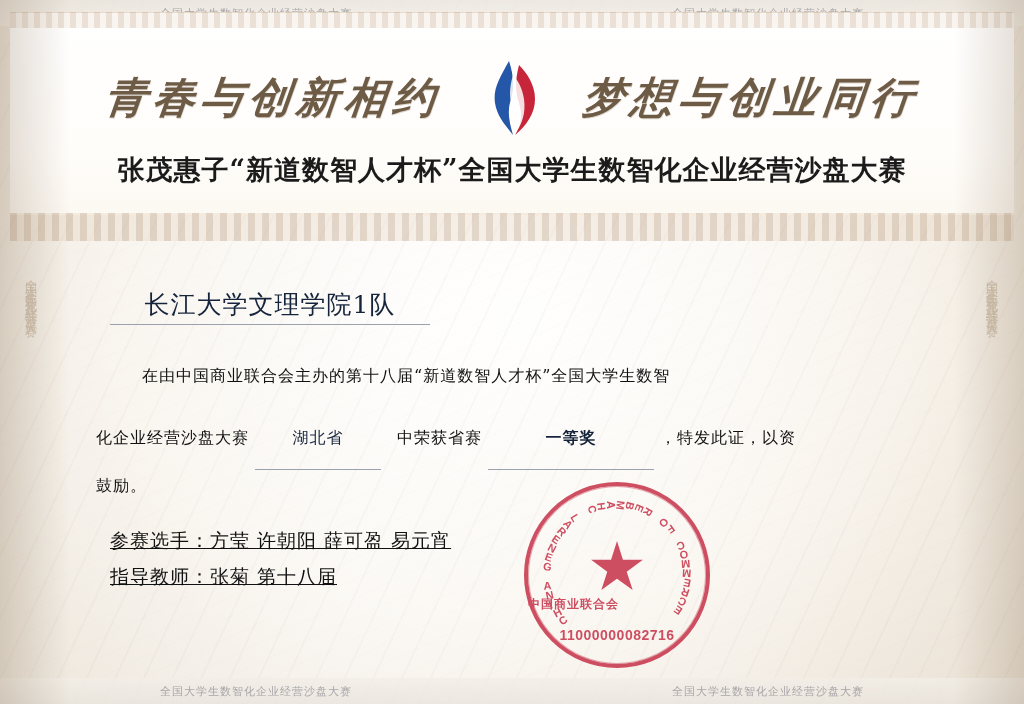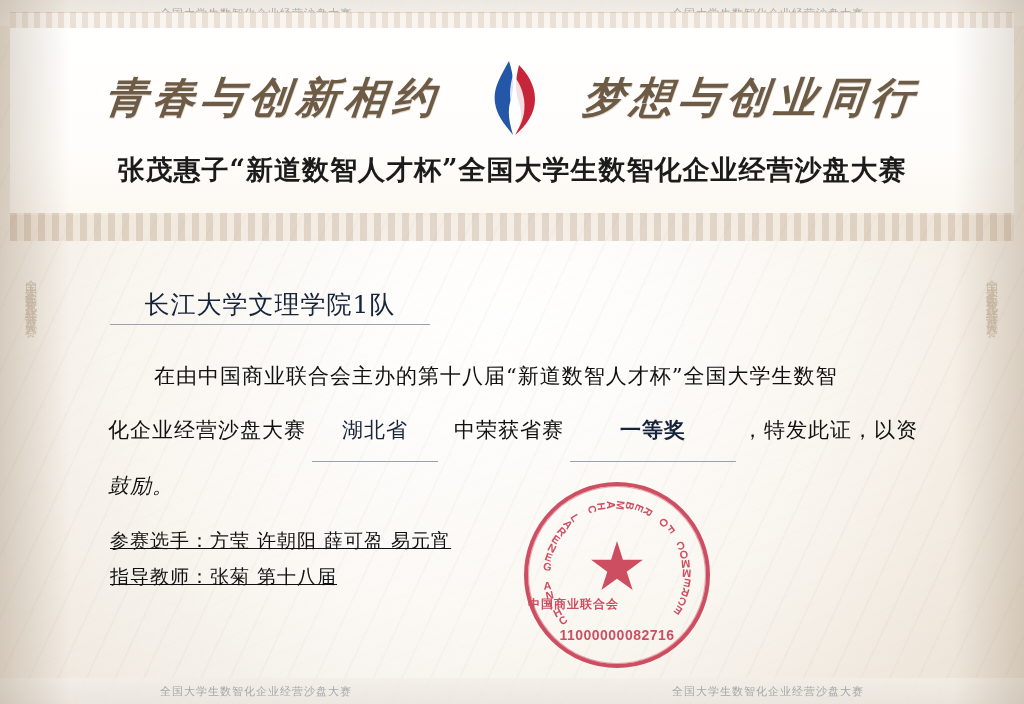"在由中国商业联合会主办的第十八届“新道数智人才杯”全国大学生数智" .para { font-size: 21px -> 16px; left: 108px -> 96px }
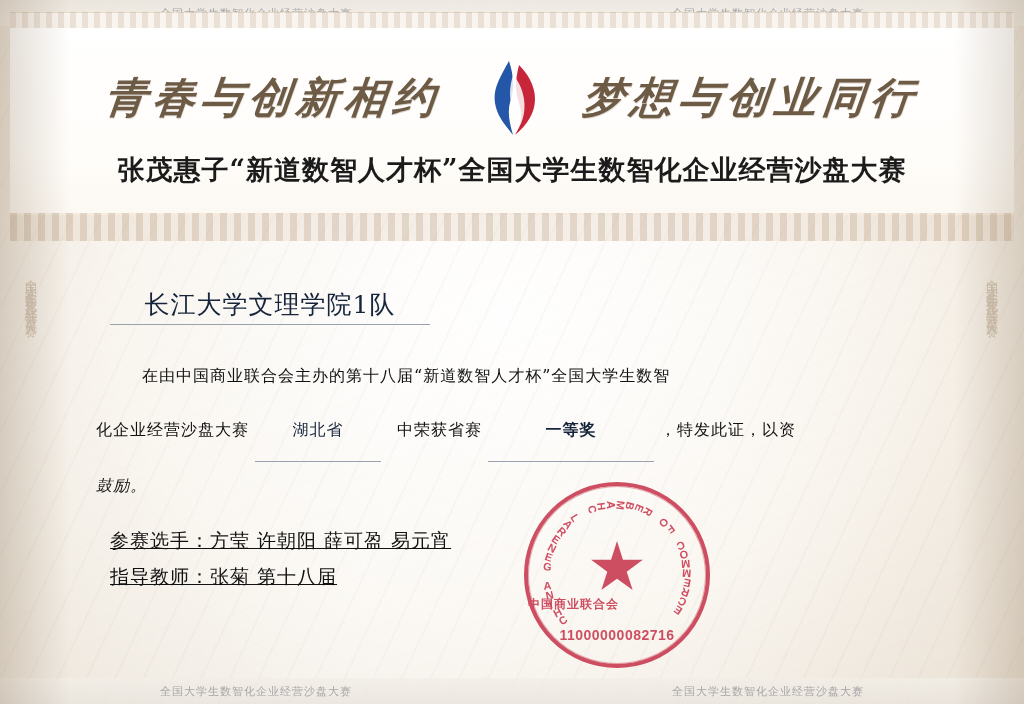"湖北省" .fill-blank { margin: 0 6px -> 8px 6px }
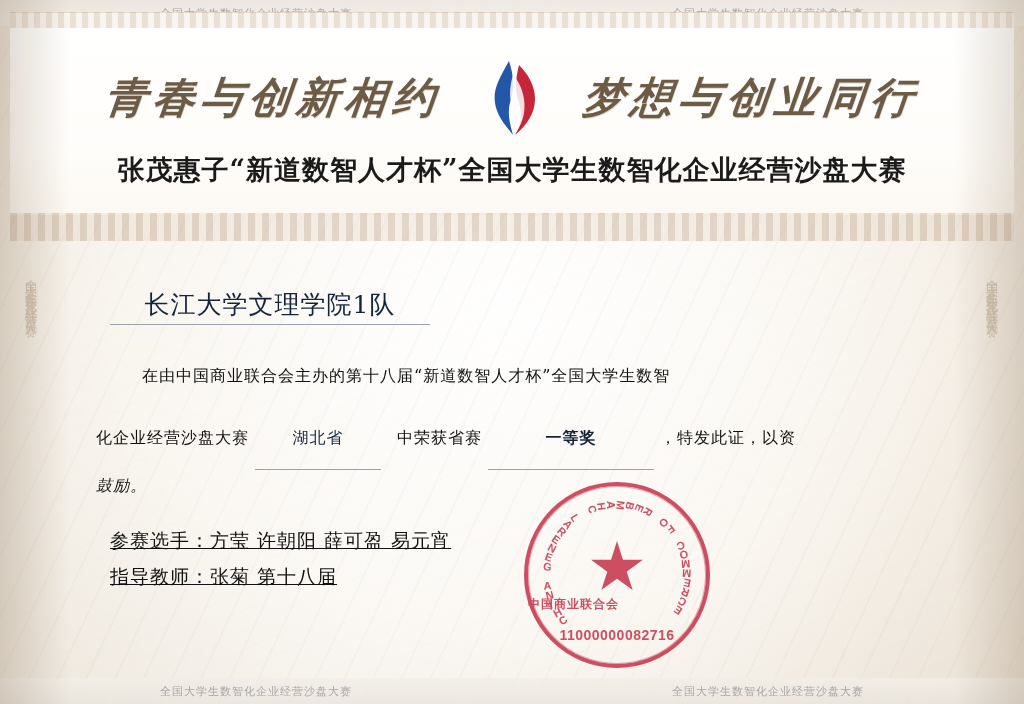"鼓励。" .para.l3 { font-style: italic -> none }
